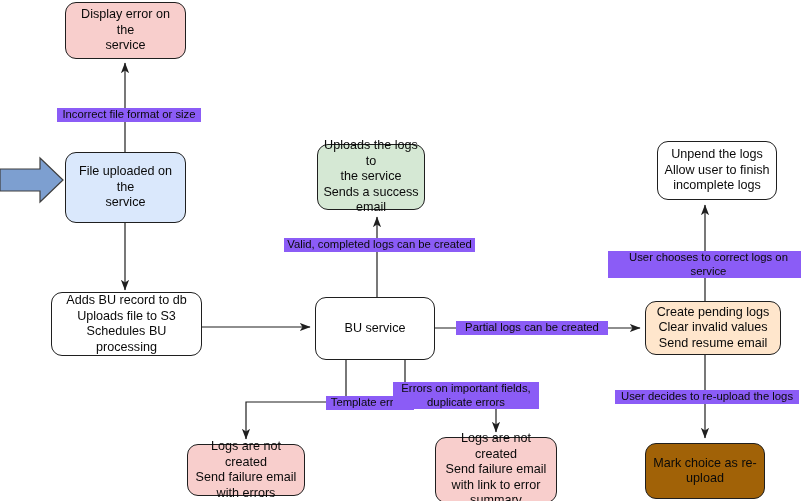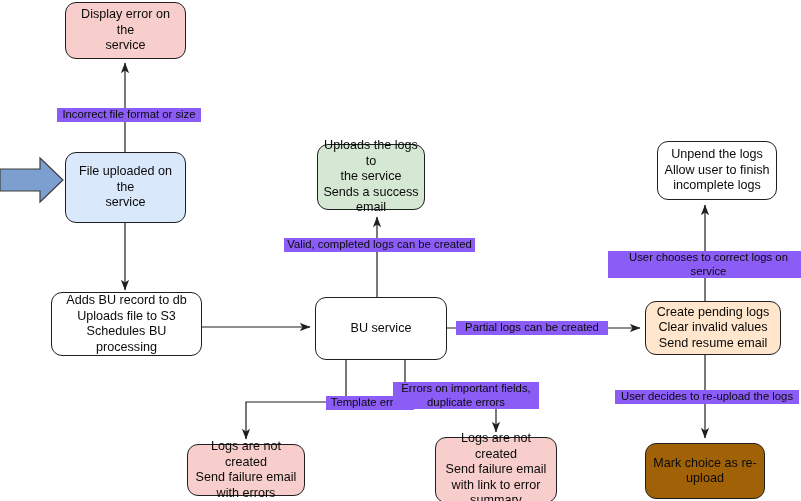"BU service" div.node { width: 132px -> 120px }
